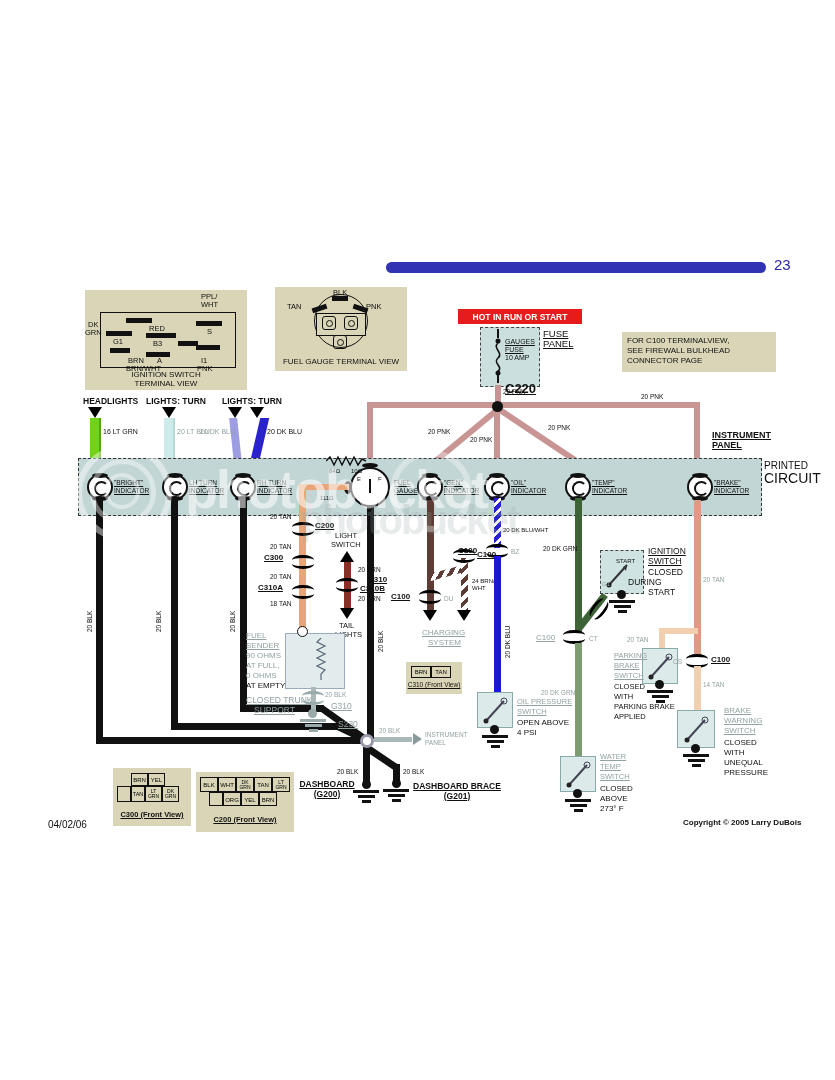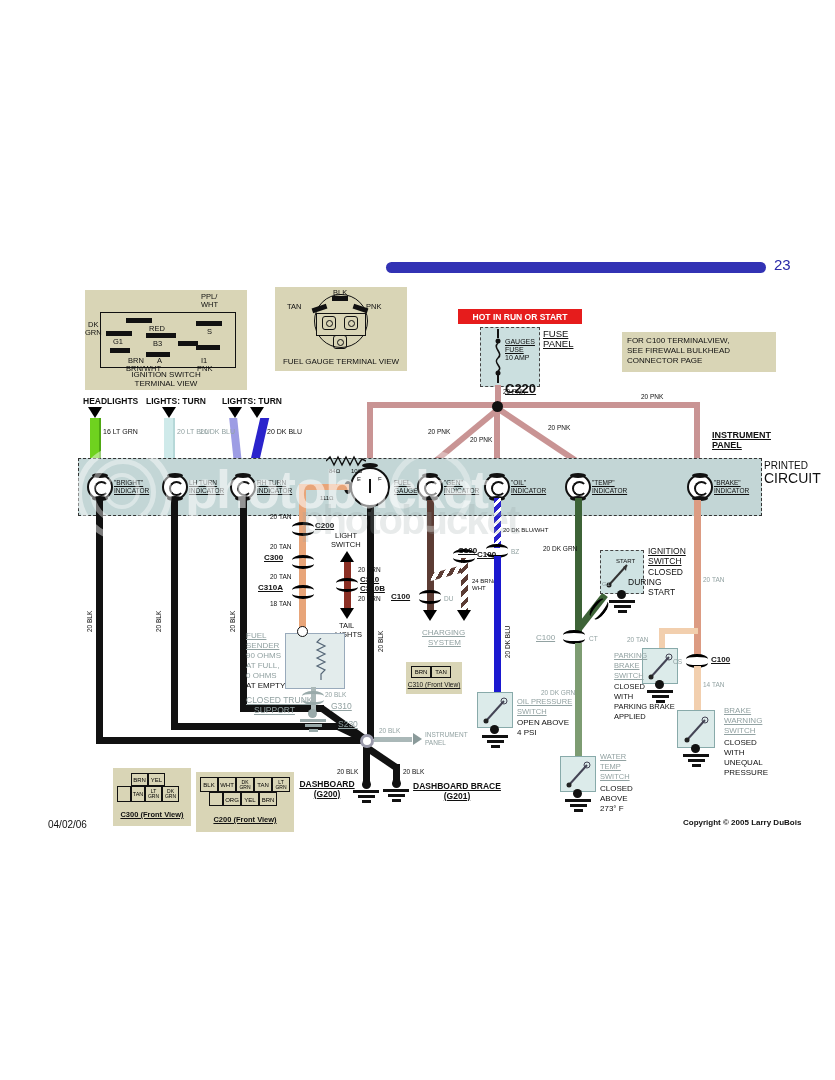"C310" div.lbl { left: 360px -> 368px }
